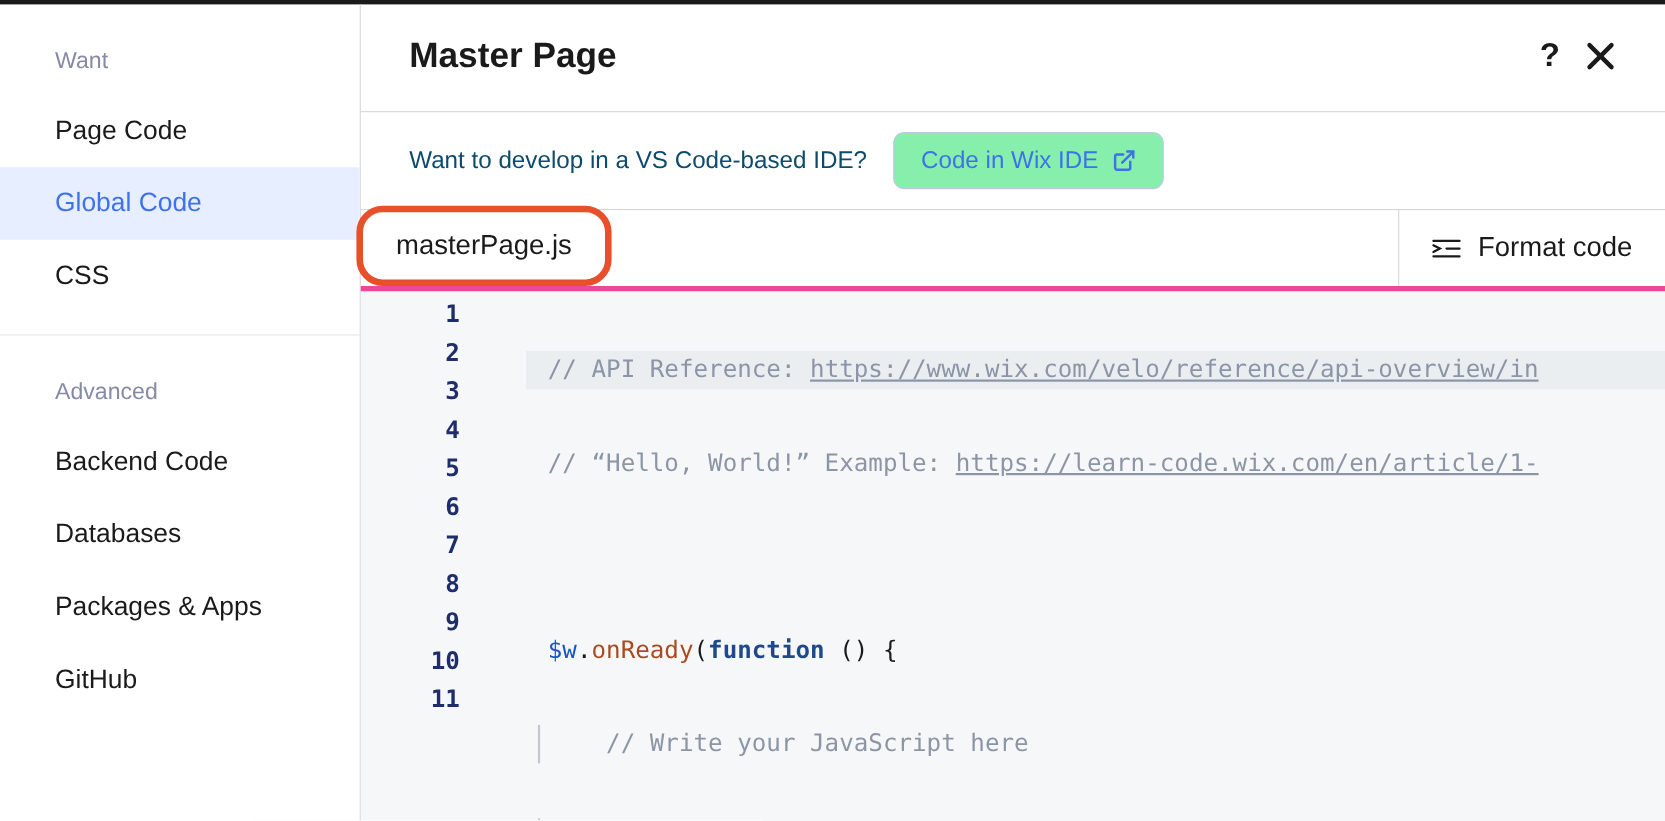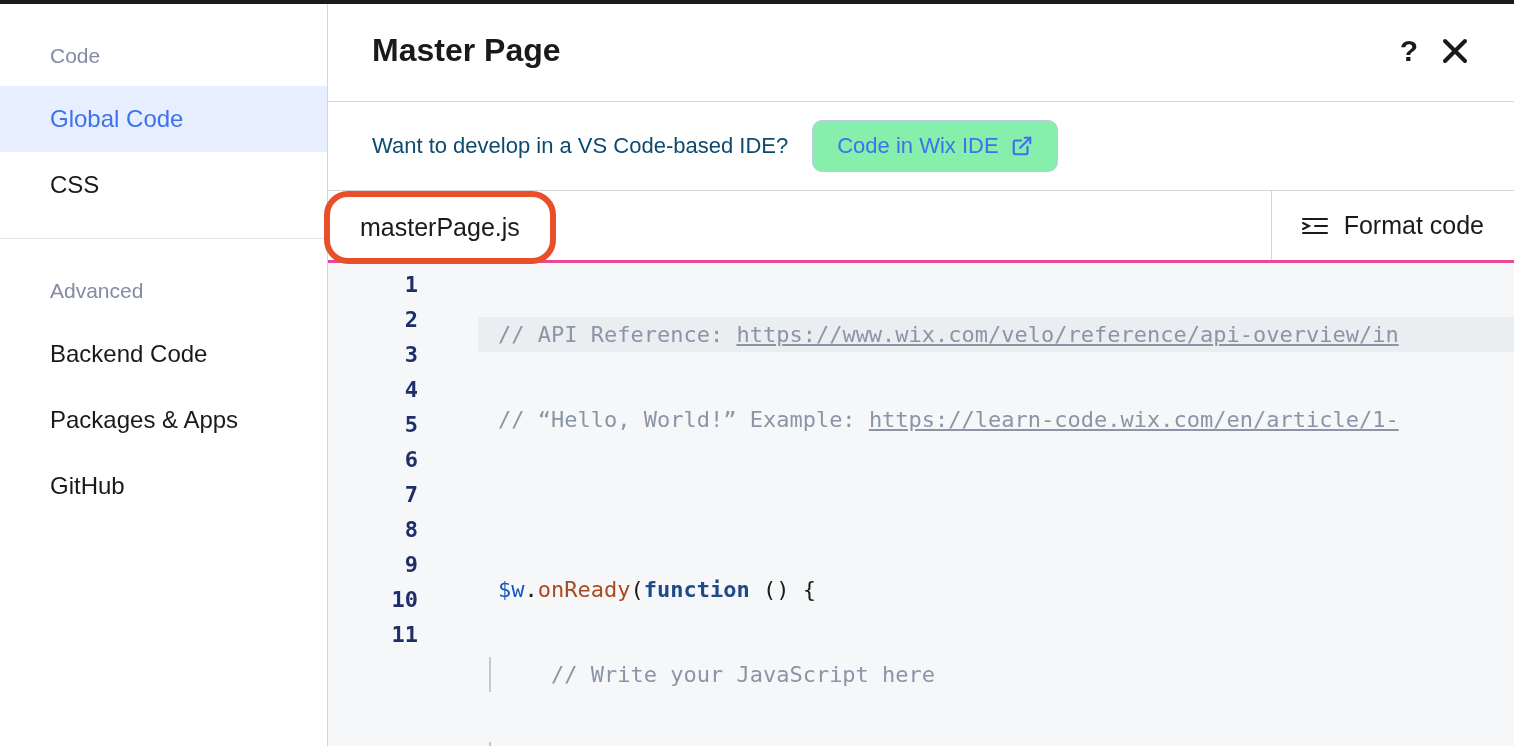"Code" div.sidebar-section-label { text: Code -> Want }
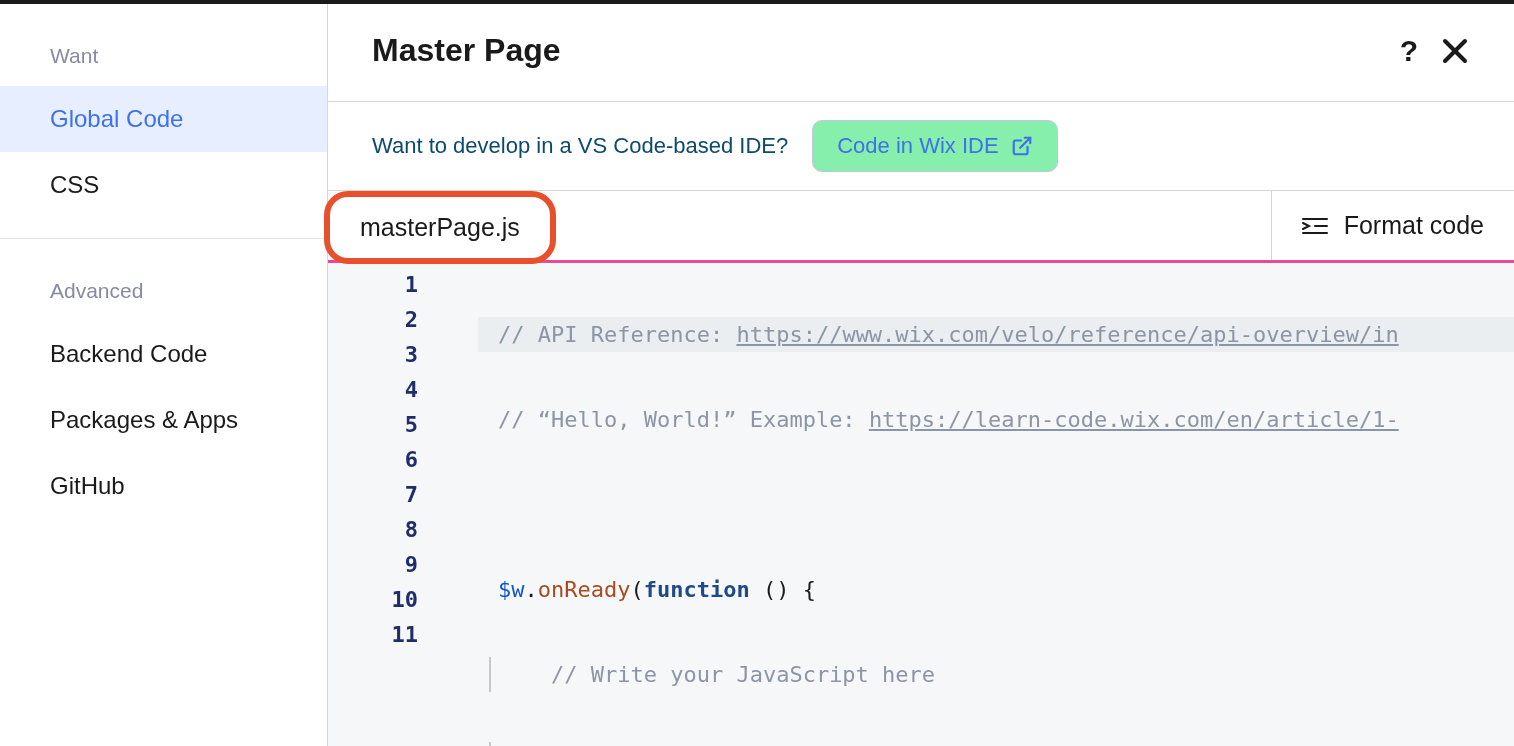"Page Code" div.sidebar-item { html: none -> <div>Page Code</div> }
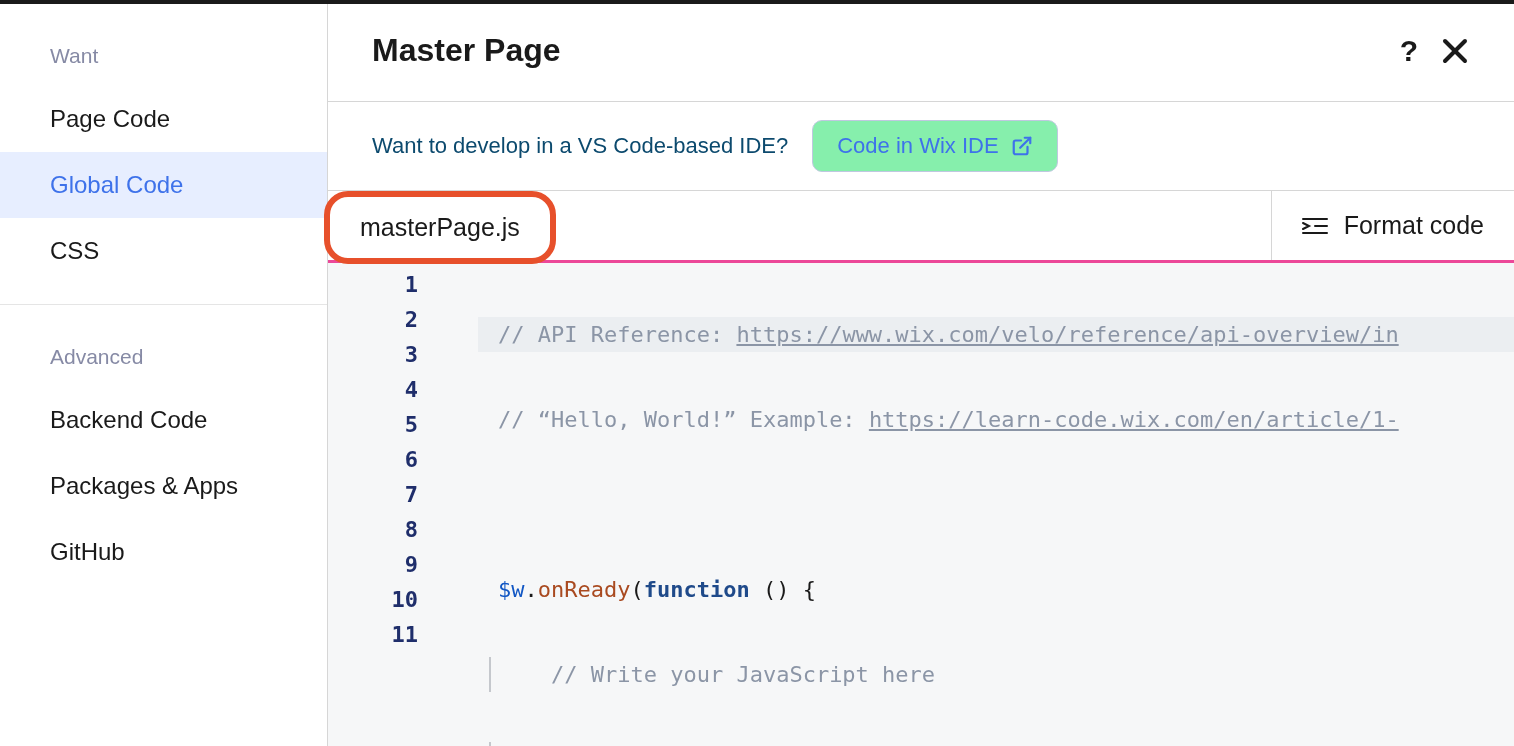"masterPage.js" .tab-bar { align-items: flex-end -> flex-start; border-bottom: 3px solid #ec4899 -> 5px solid #ec4899 }
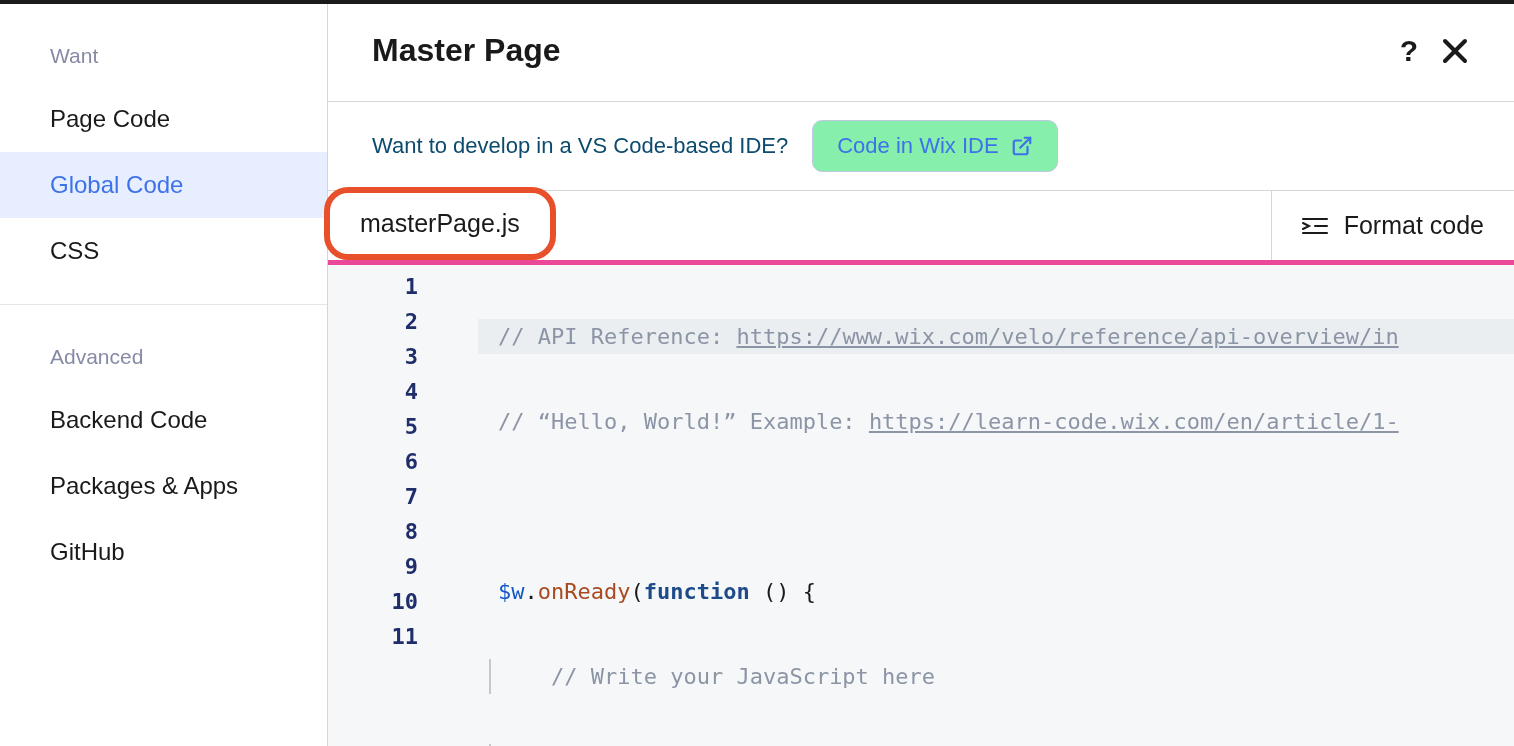"Databases" div.sidebar-item { html: none -> <div>Databases</div> }
